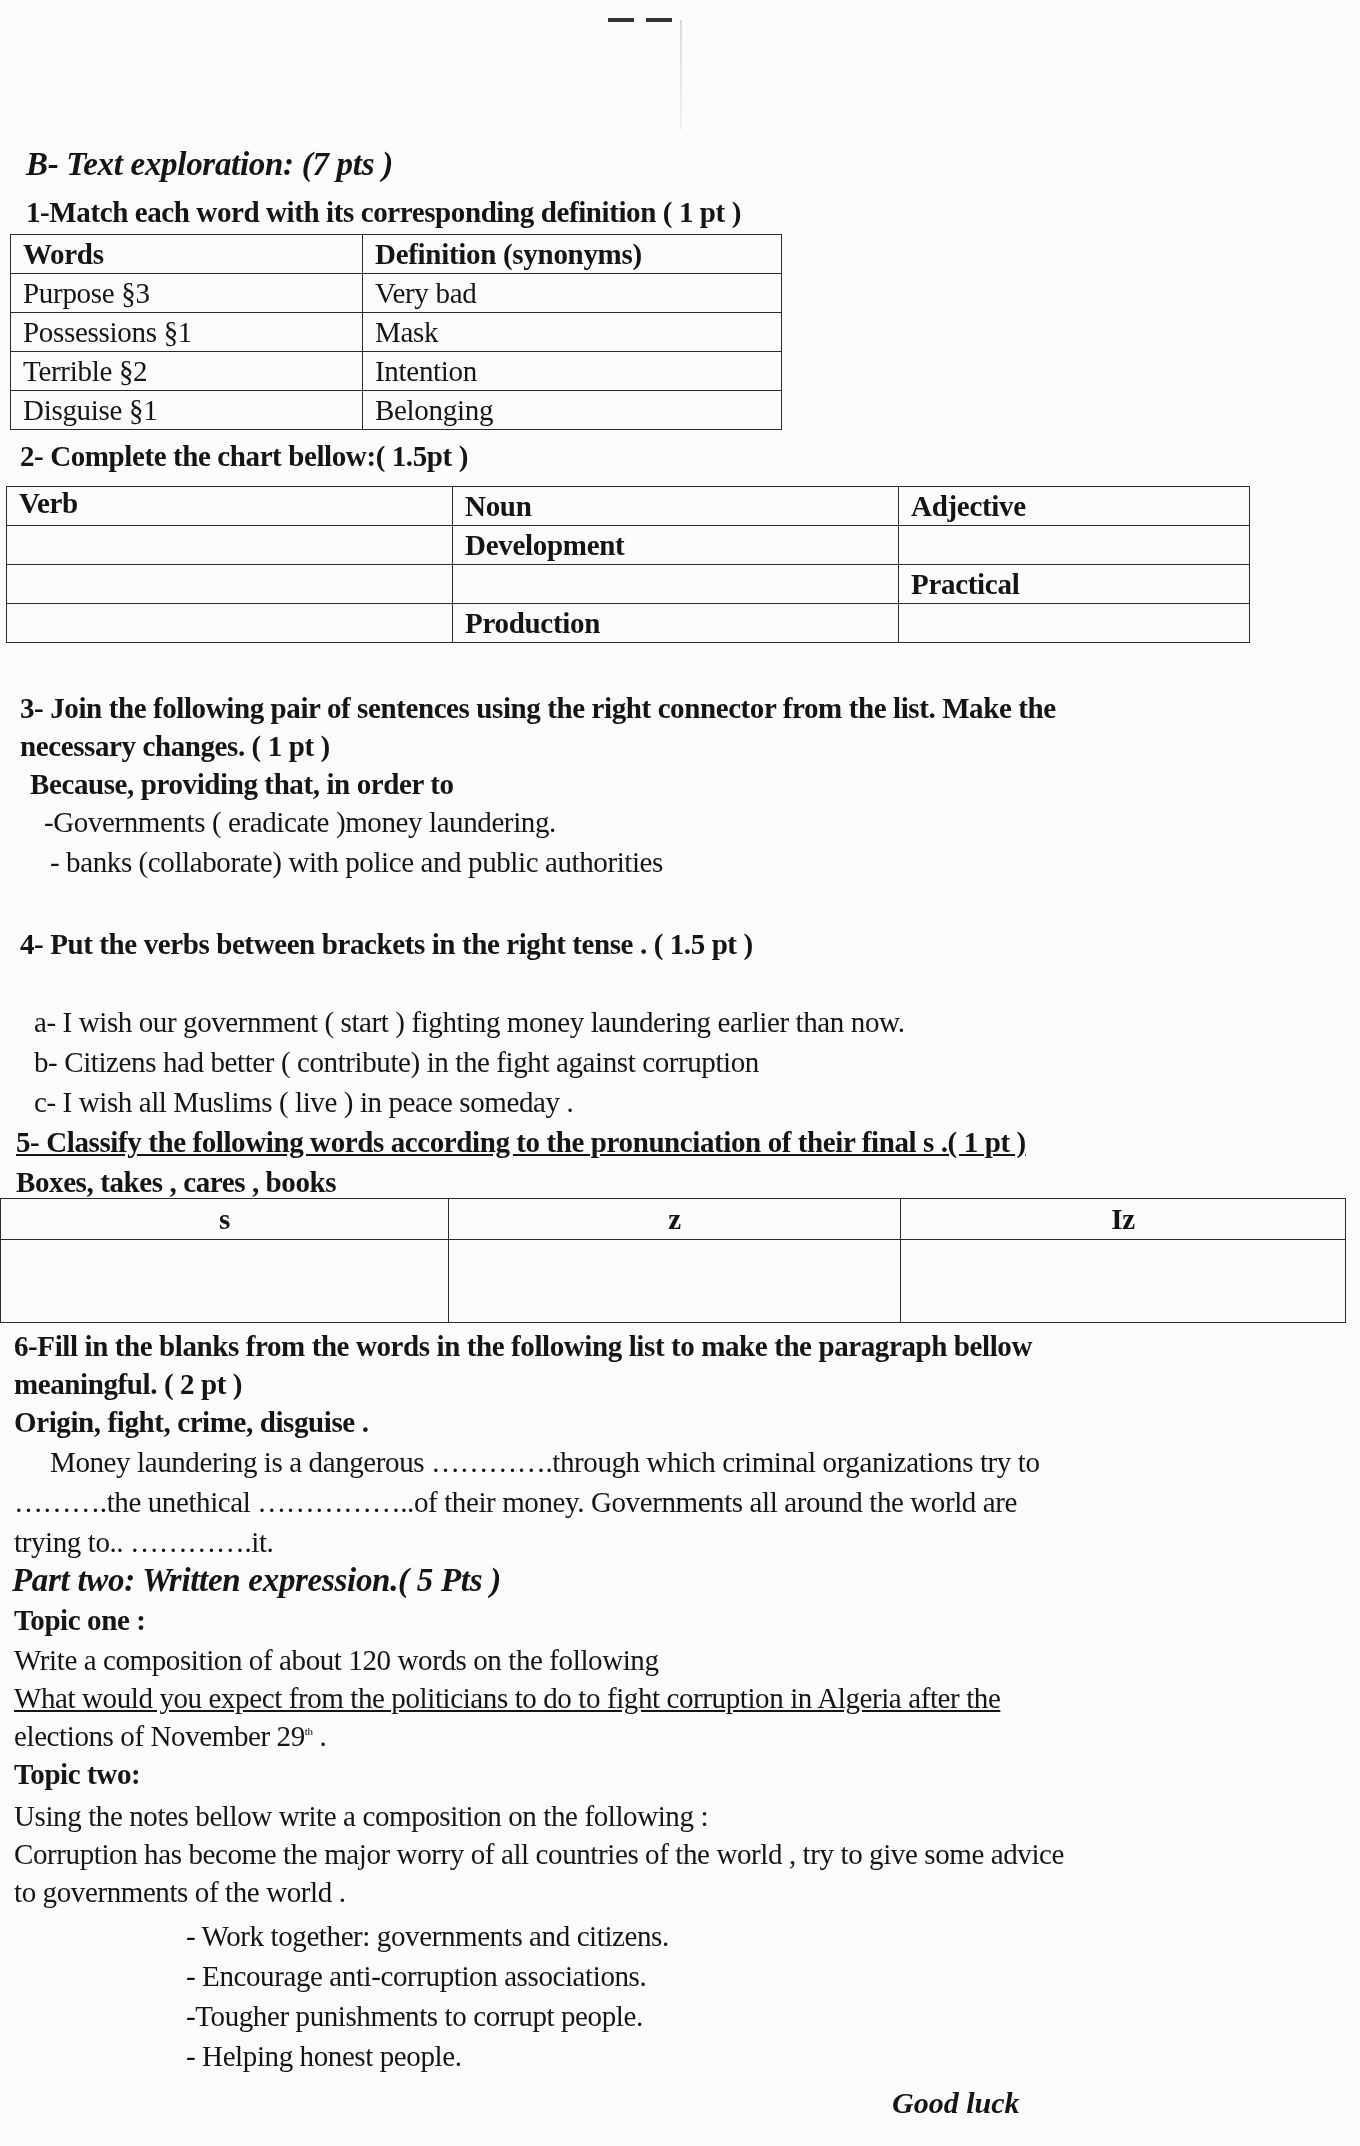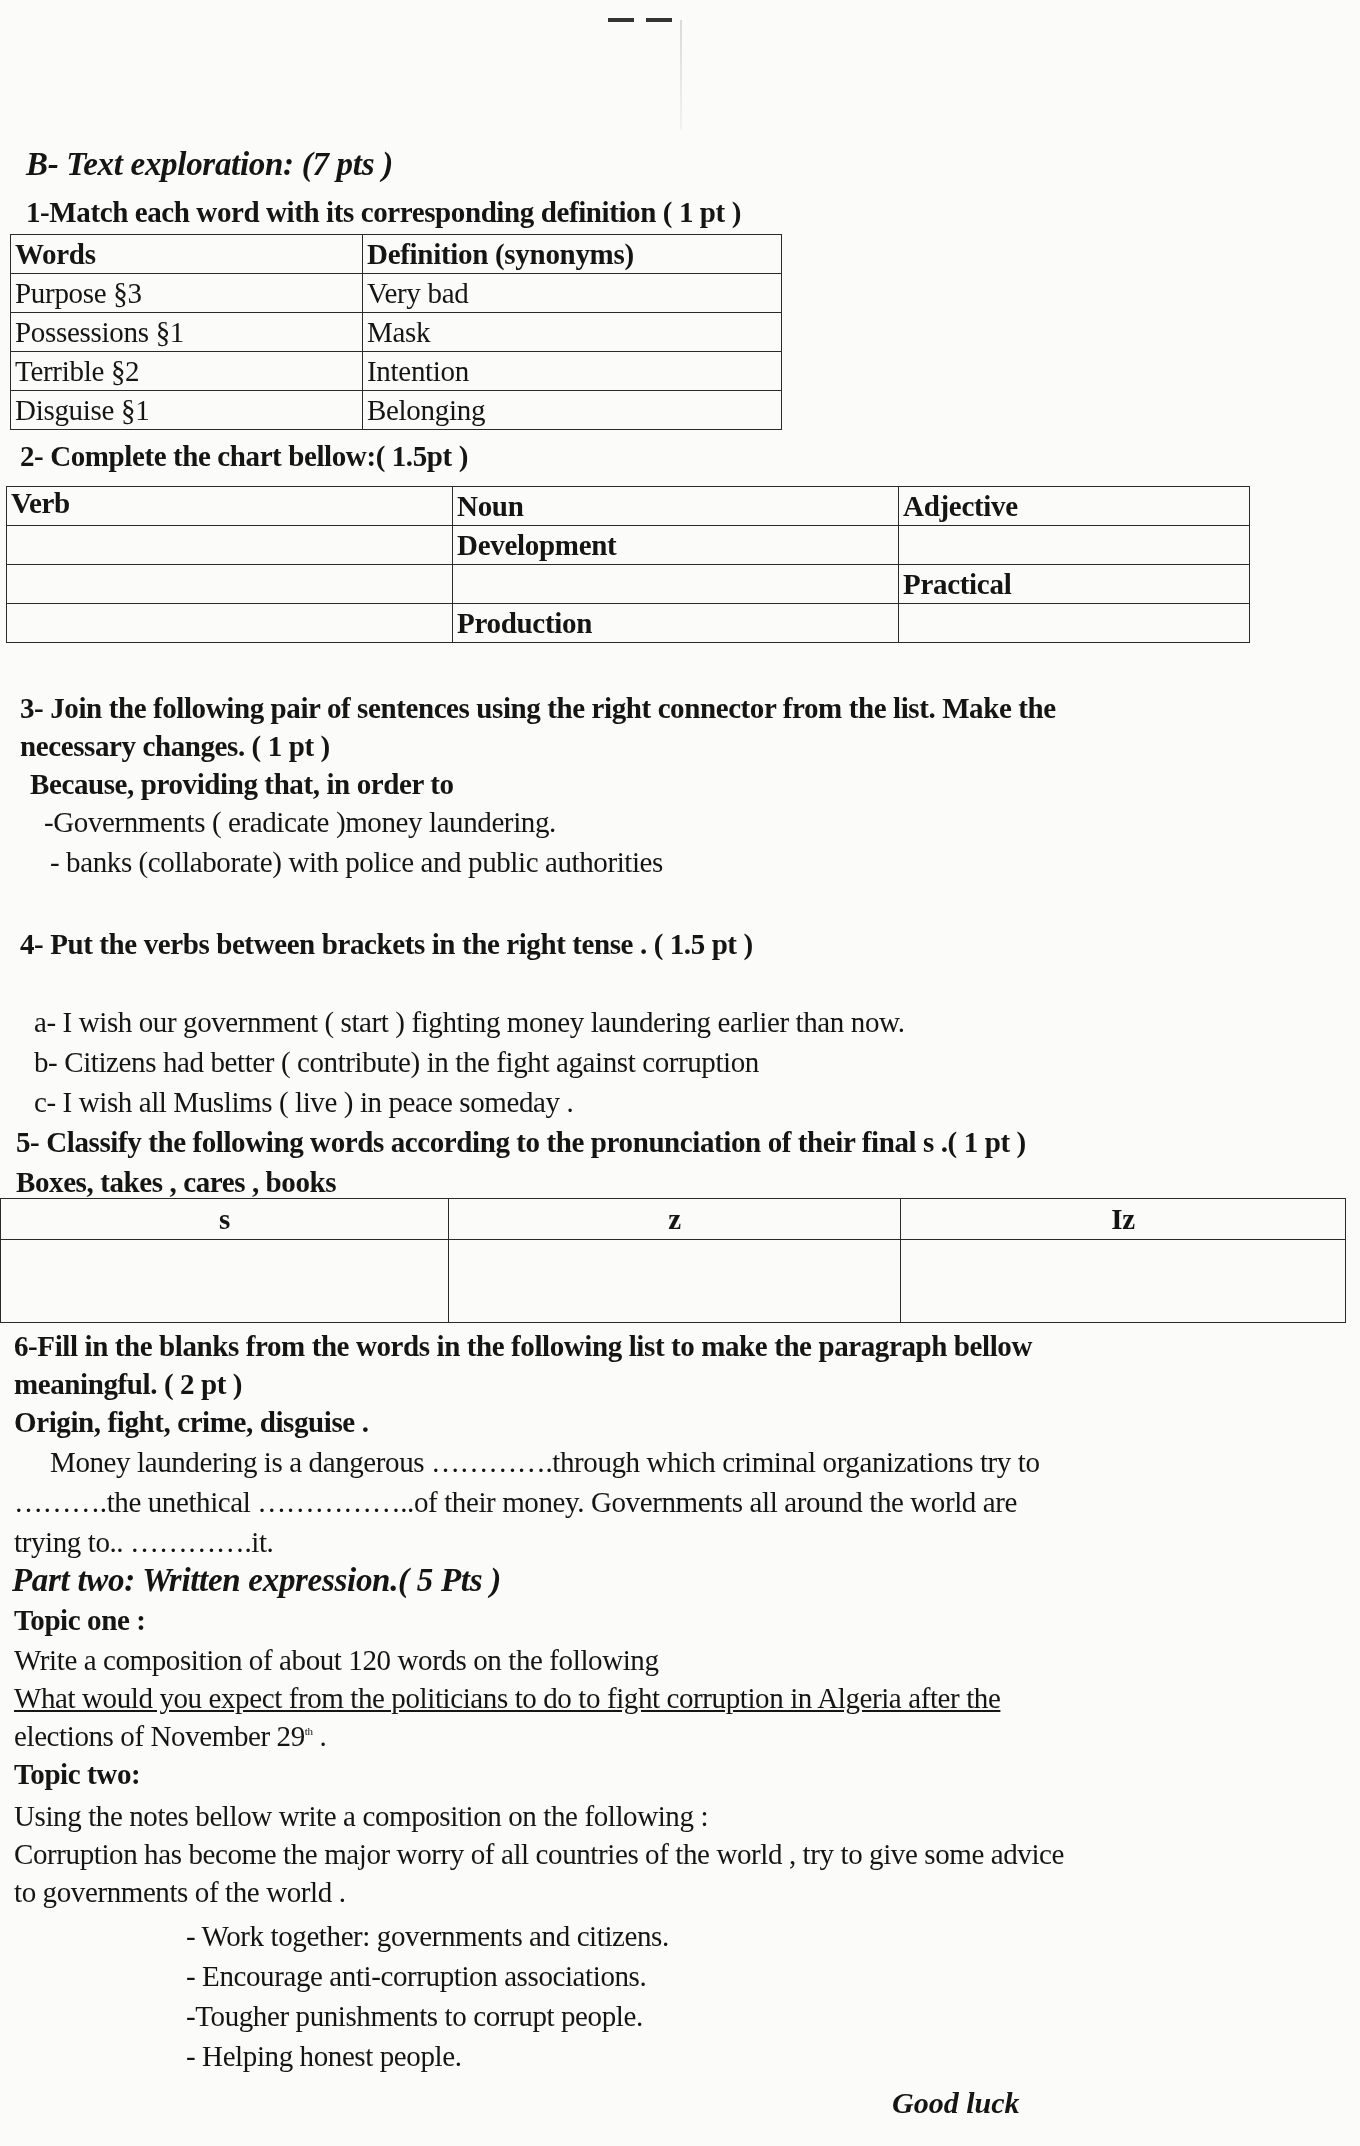"Words" td { padding: 0 0 0 4px -> 0 0 0 12px }
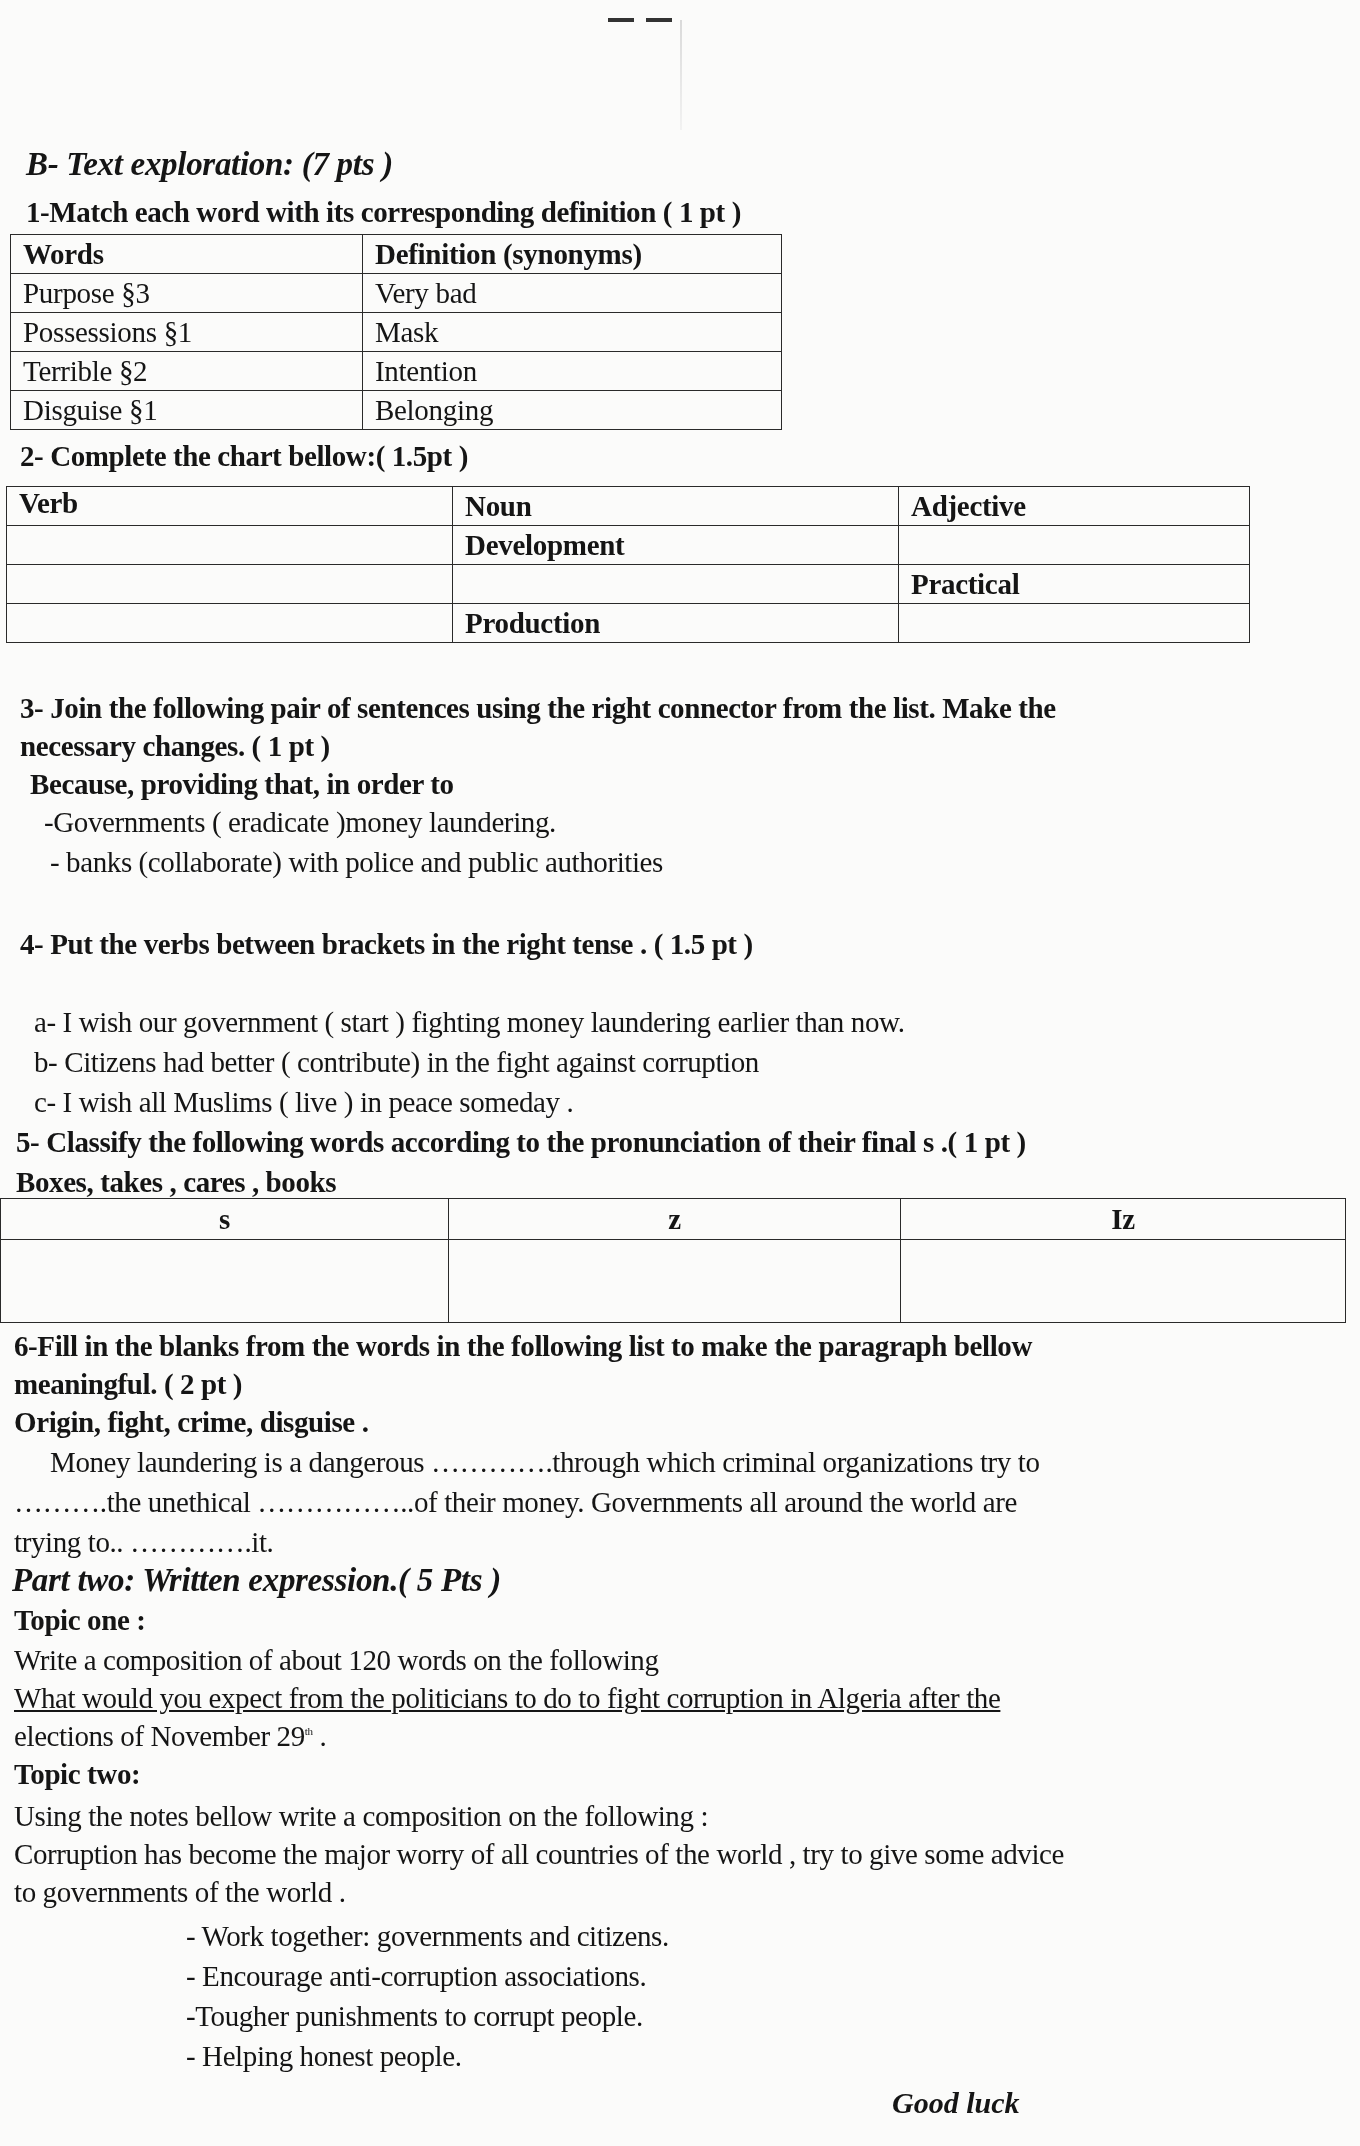"5- Classify the following words" div.abs { text-decoration: none -> underline }
